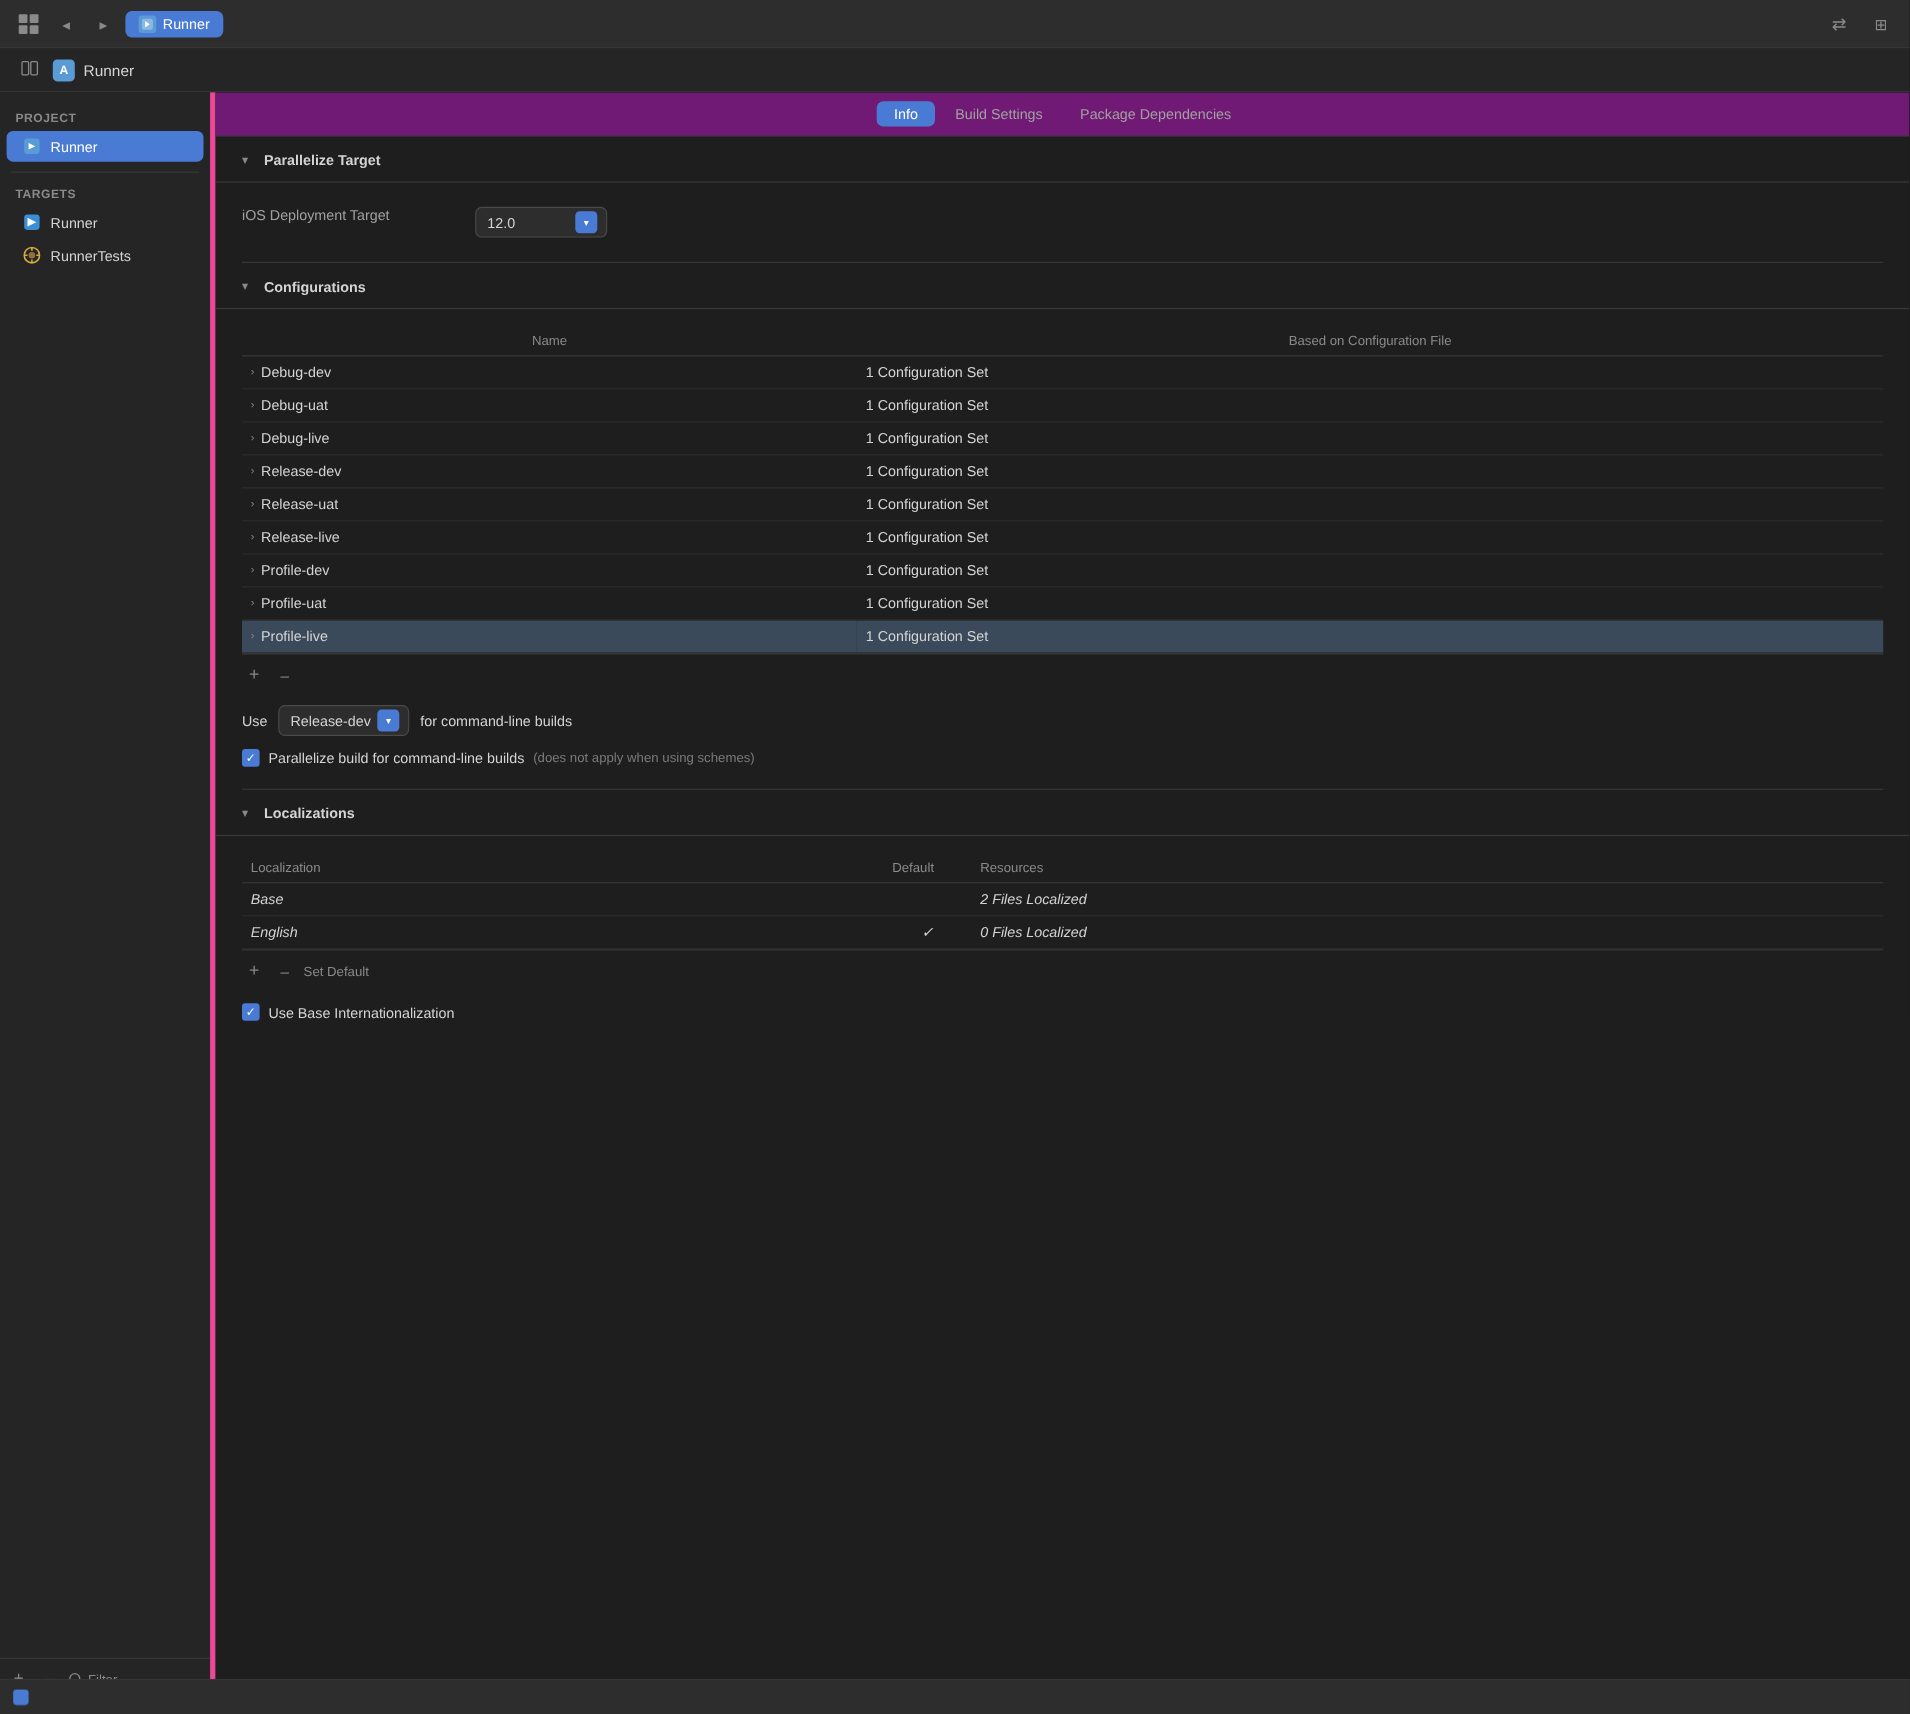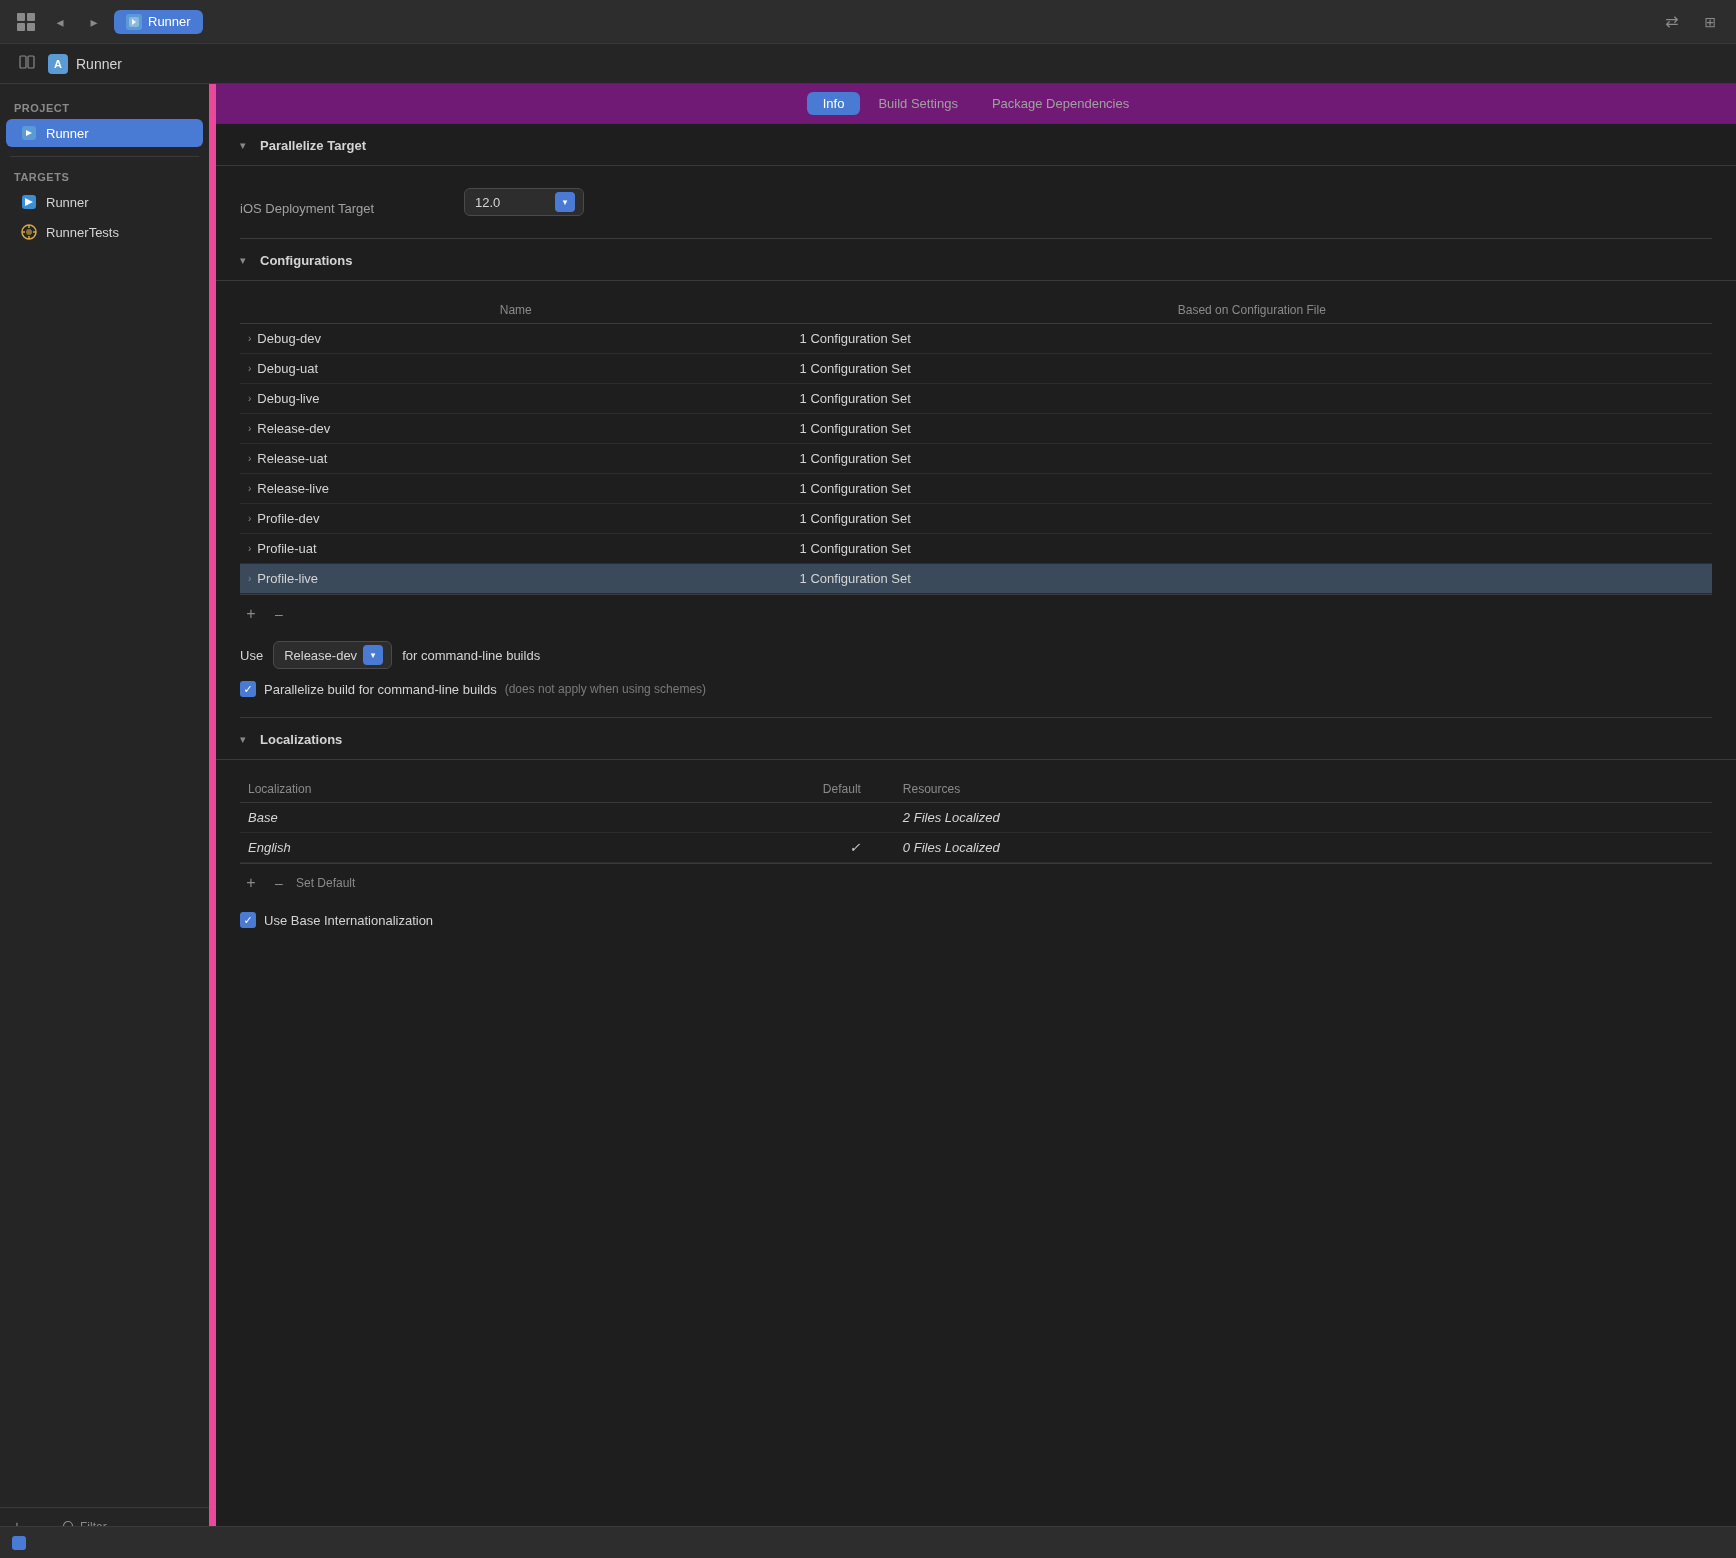"PROJECT" .sidebar { border-right: 7px solid #ec4899 -> 5px solid #ec4899; width: 216px -> 196px }
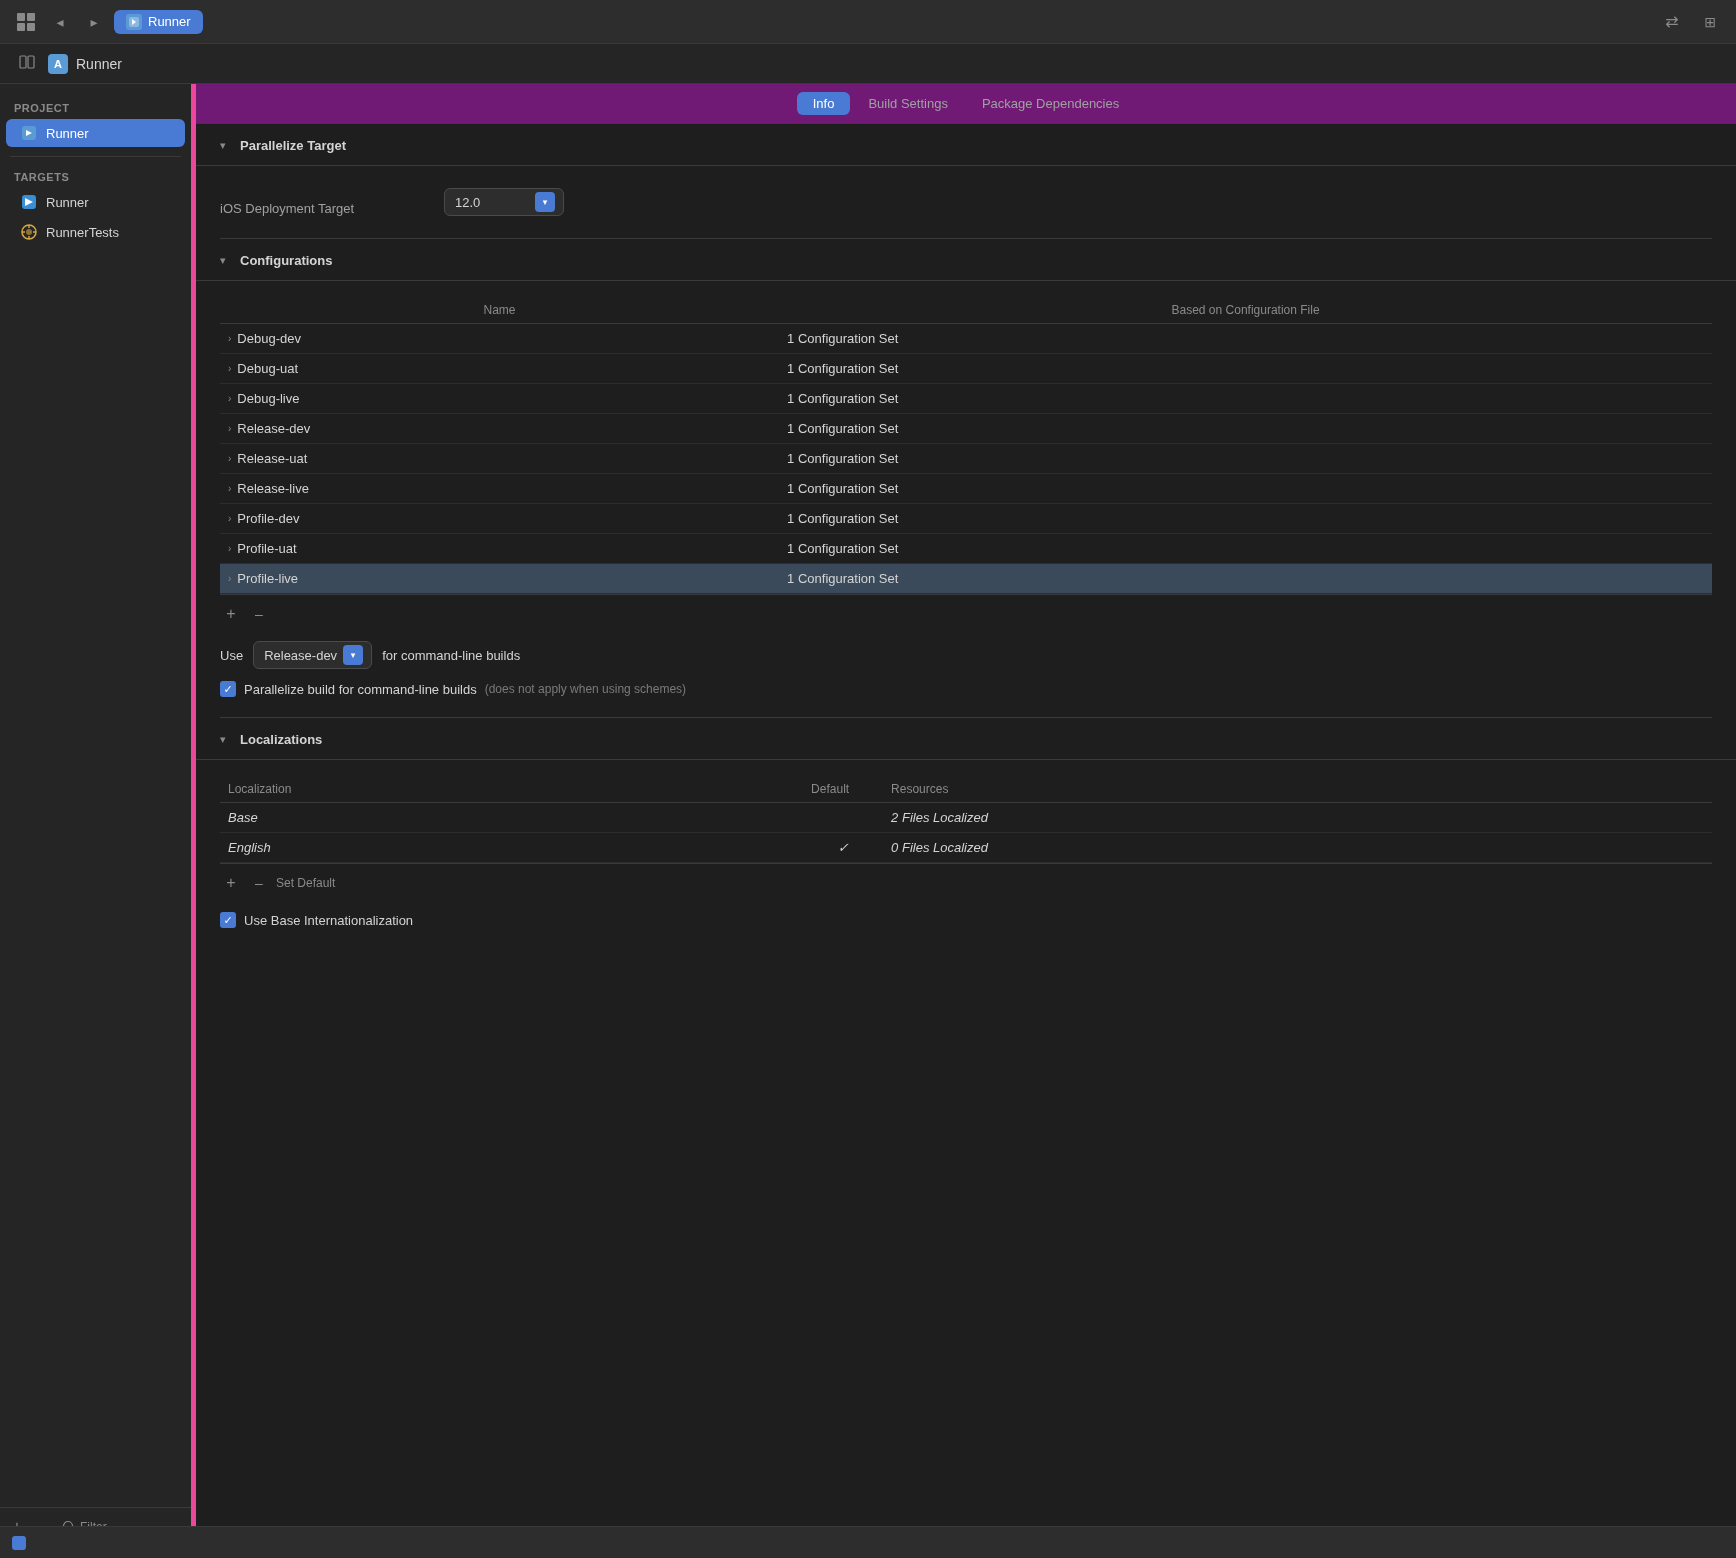"iOS Deployment Target" .field-row { align-items: flex-end -> flex-start; gap: 24px -> 12px }
